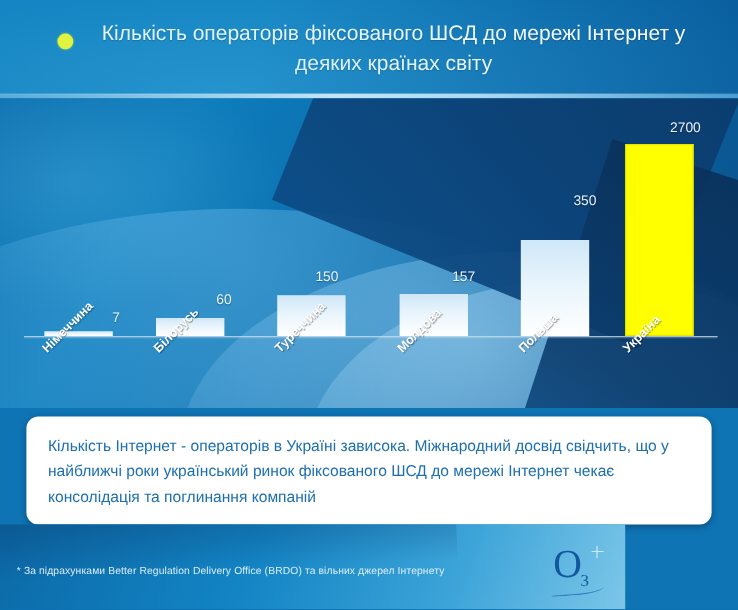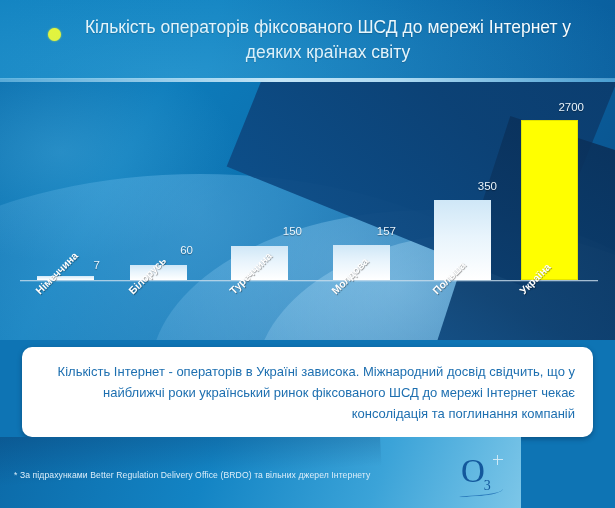"350" div.bar-value { top: 98px -> 80px }
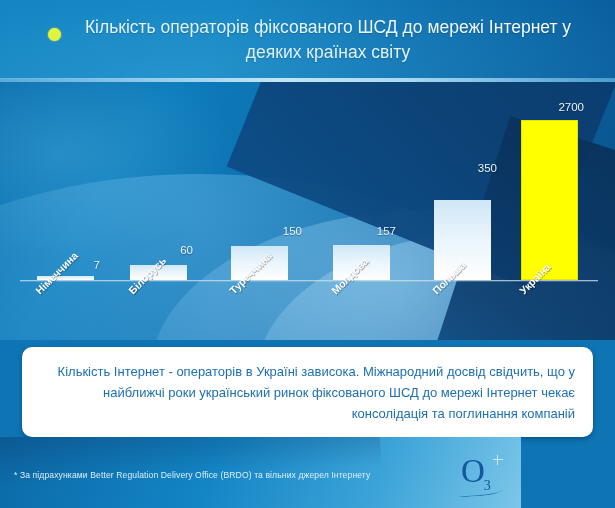"150" div.bar-value { left: 232px -> 212px }
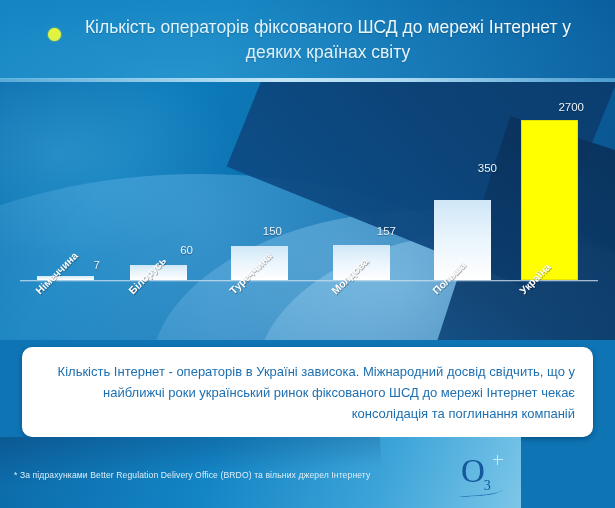"Кількість Інтернет - операторів в" #callout p { text-align: right -> left }
